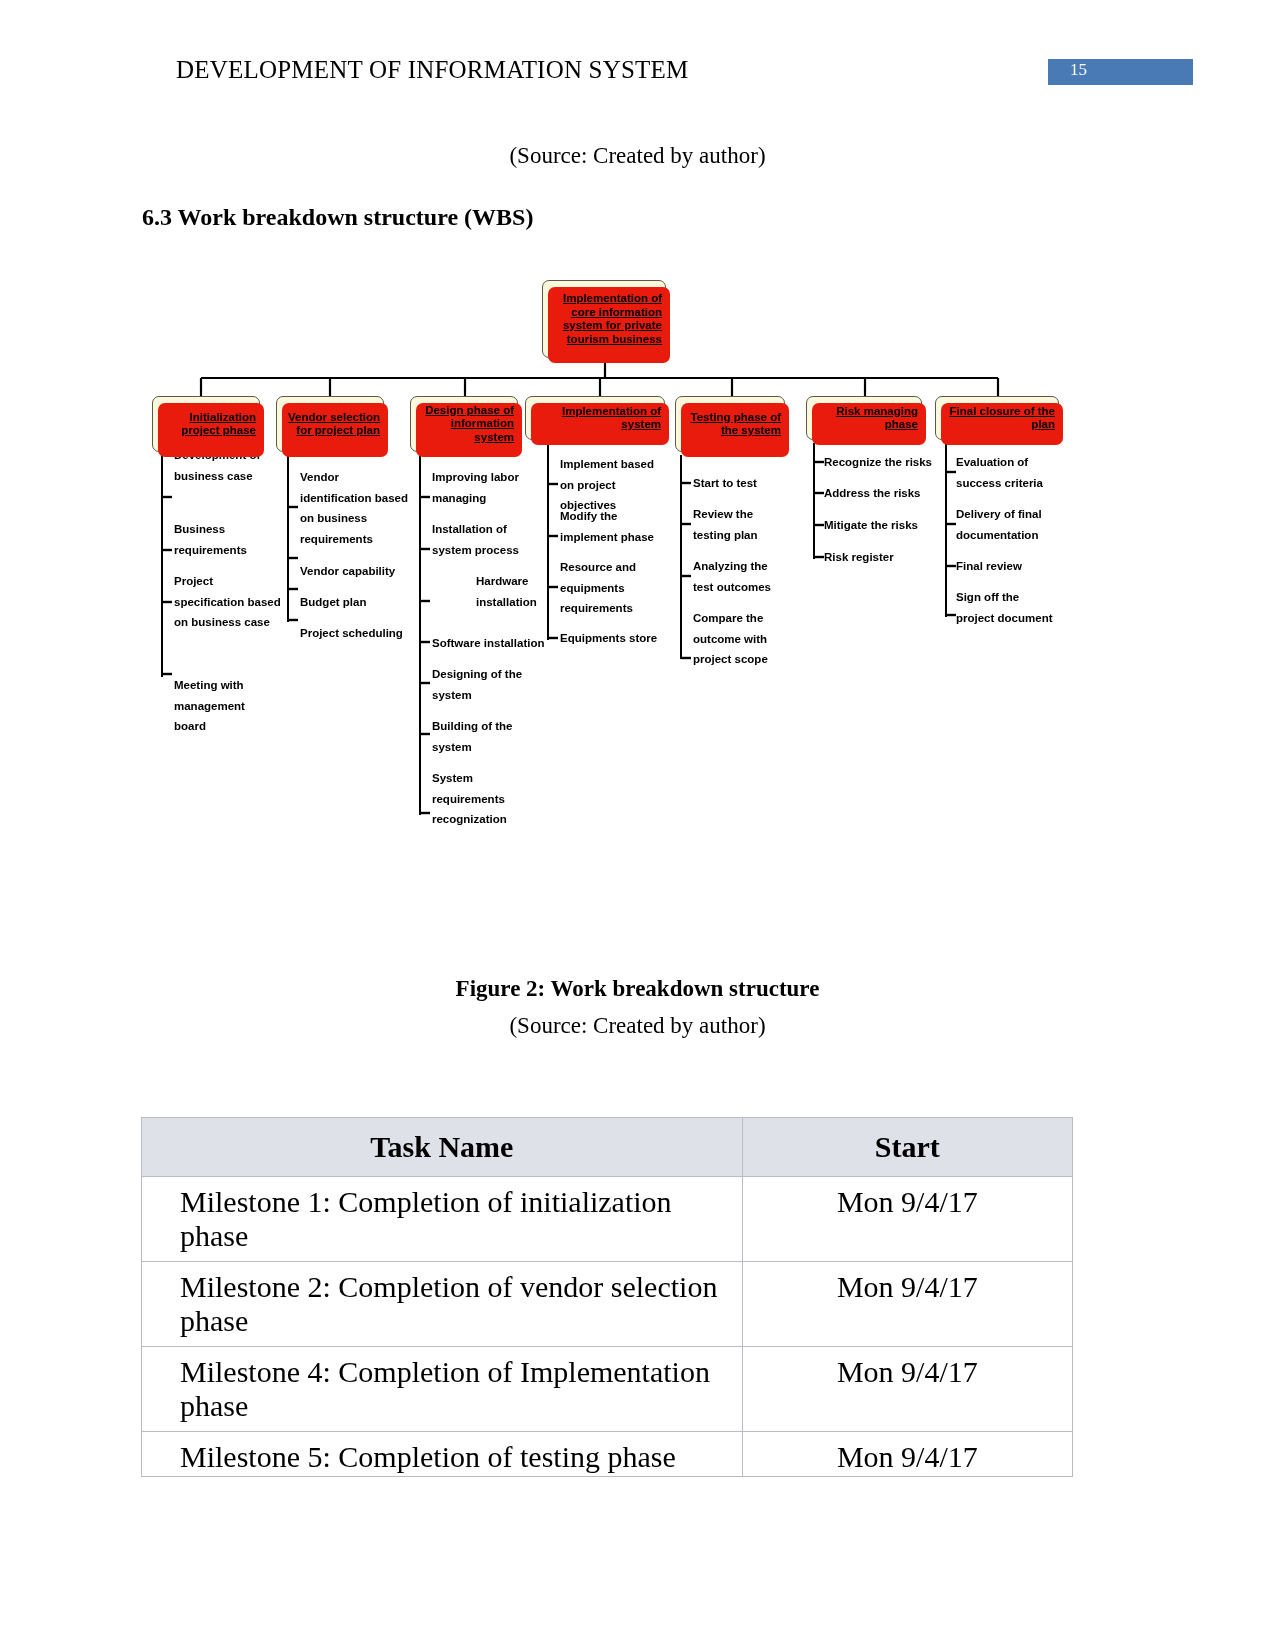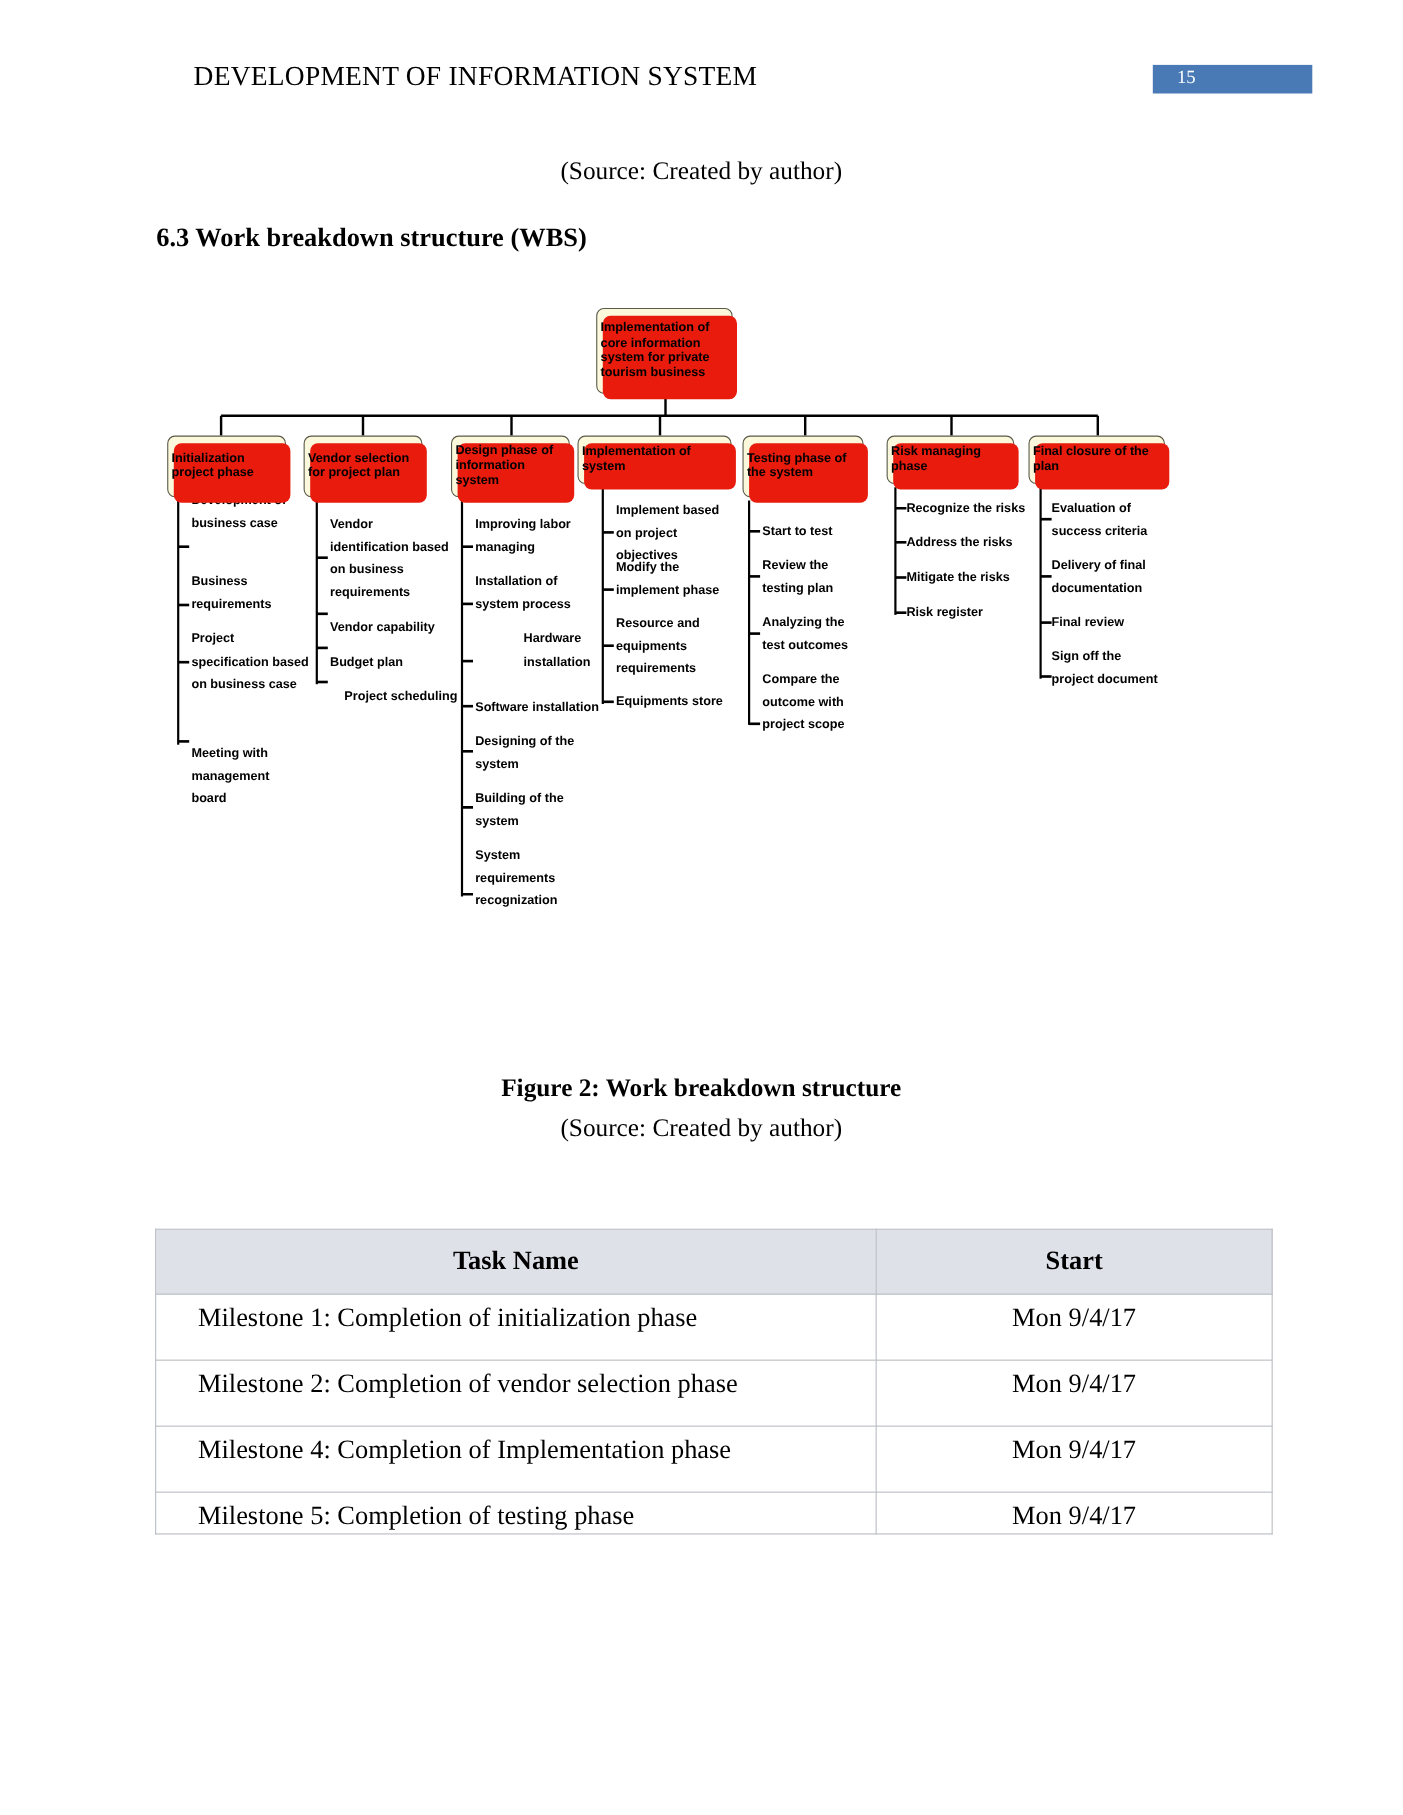"Implementation of core information" .wbs-node { text-align: left -> right; text-decoration: none -> underline }
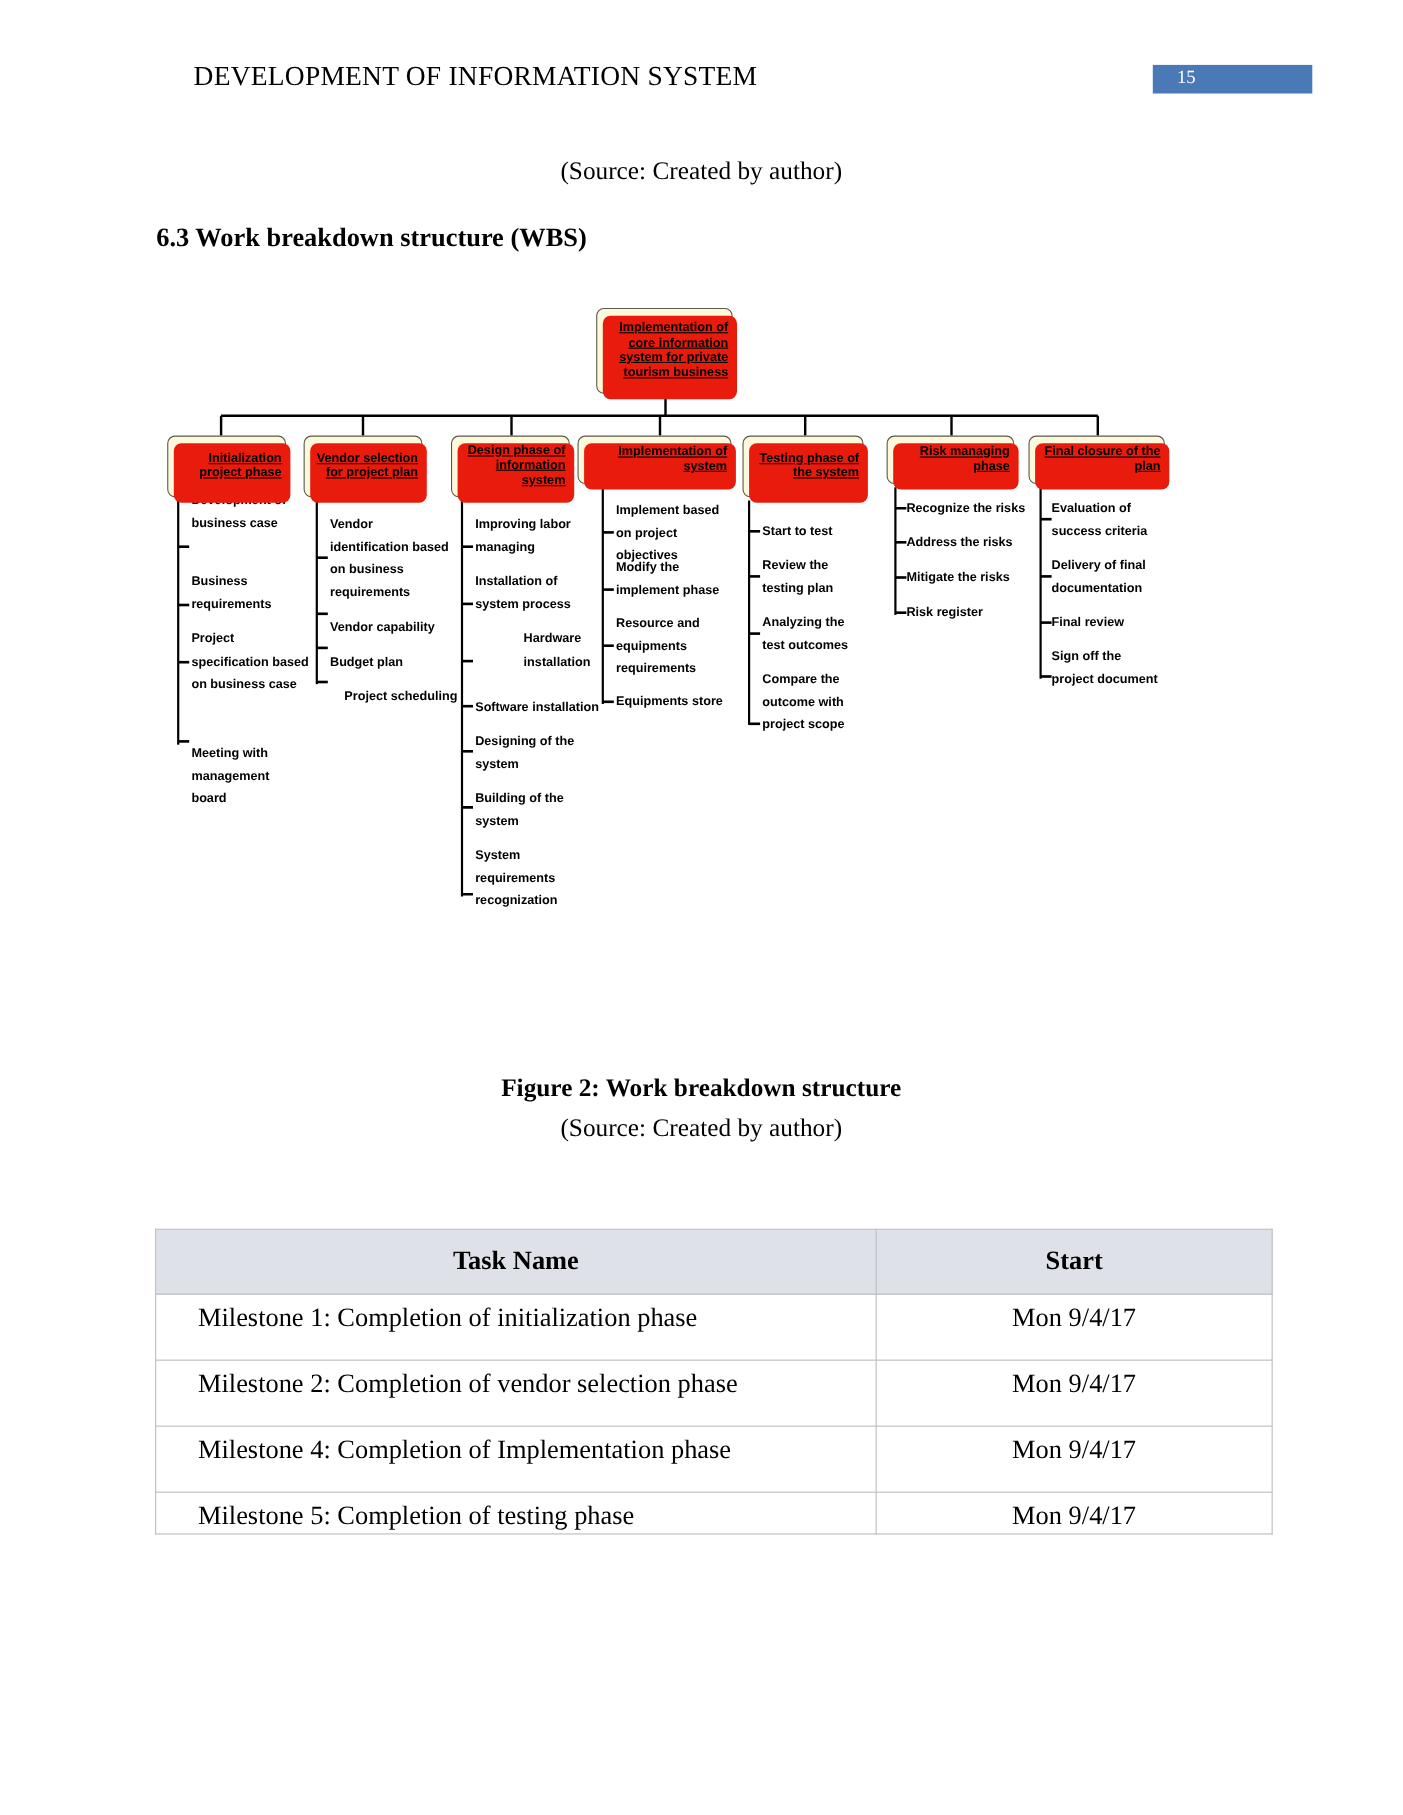"Project scheduling" div.leaf { left: 173px -> 160px }
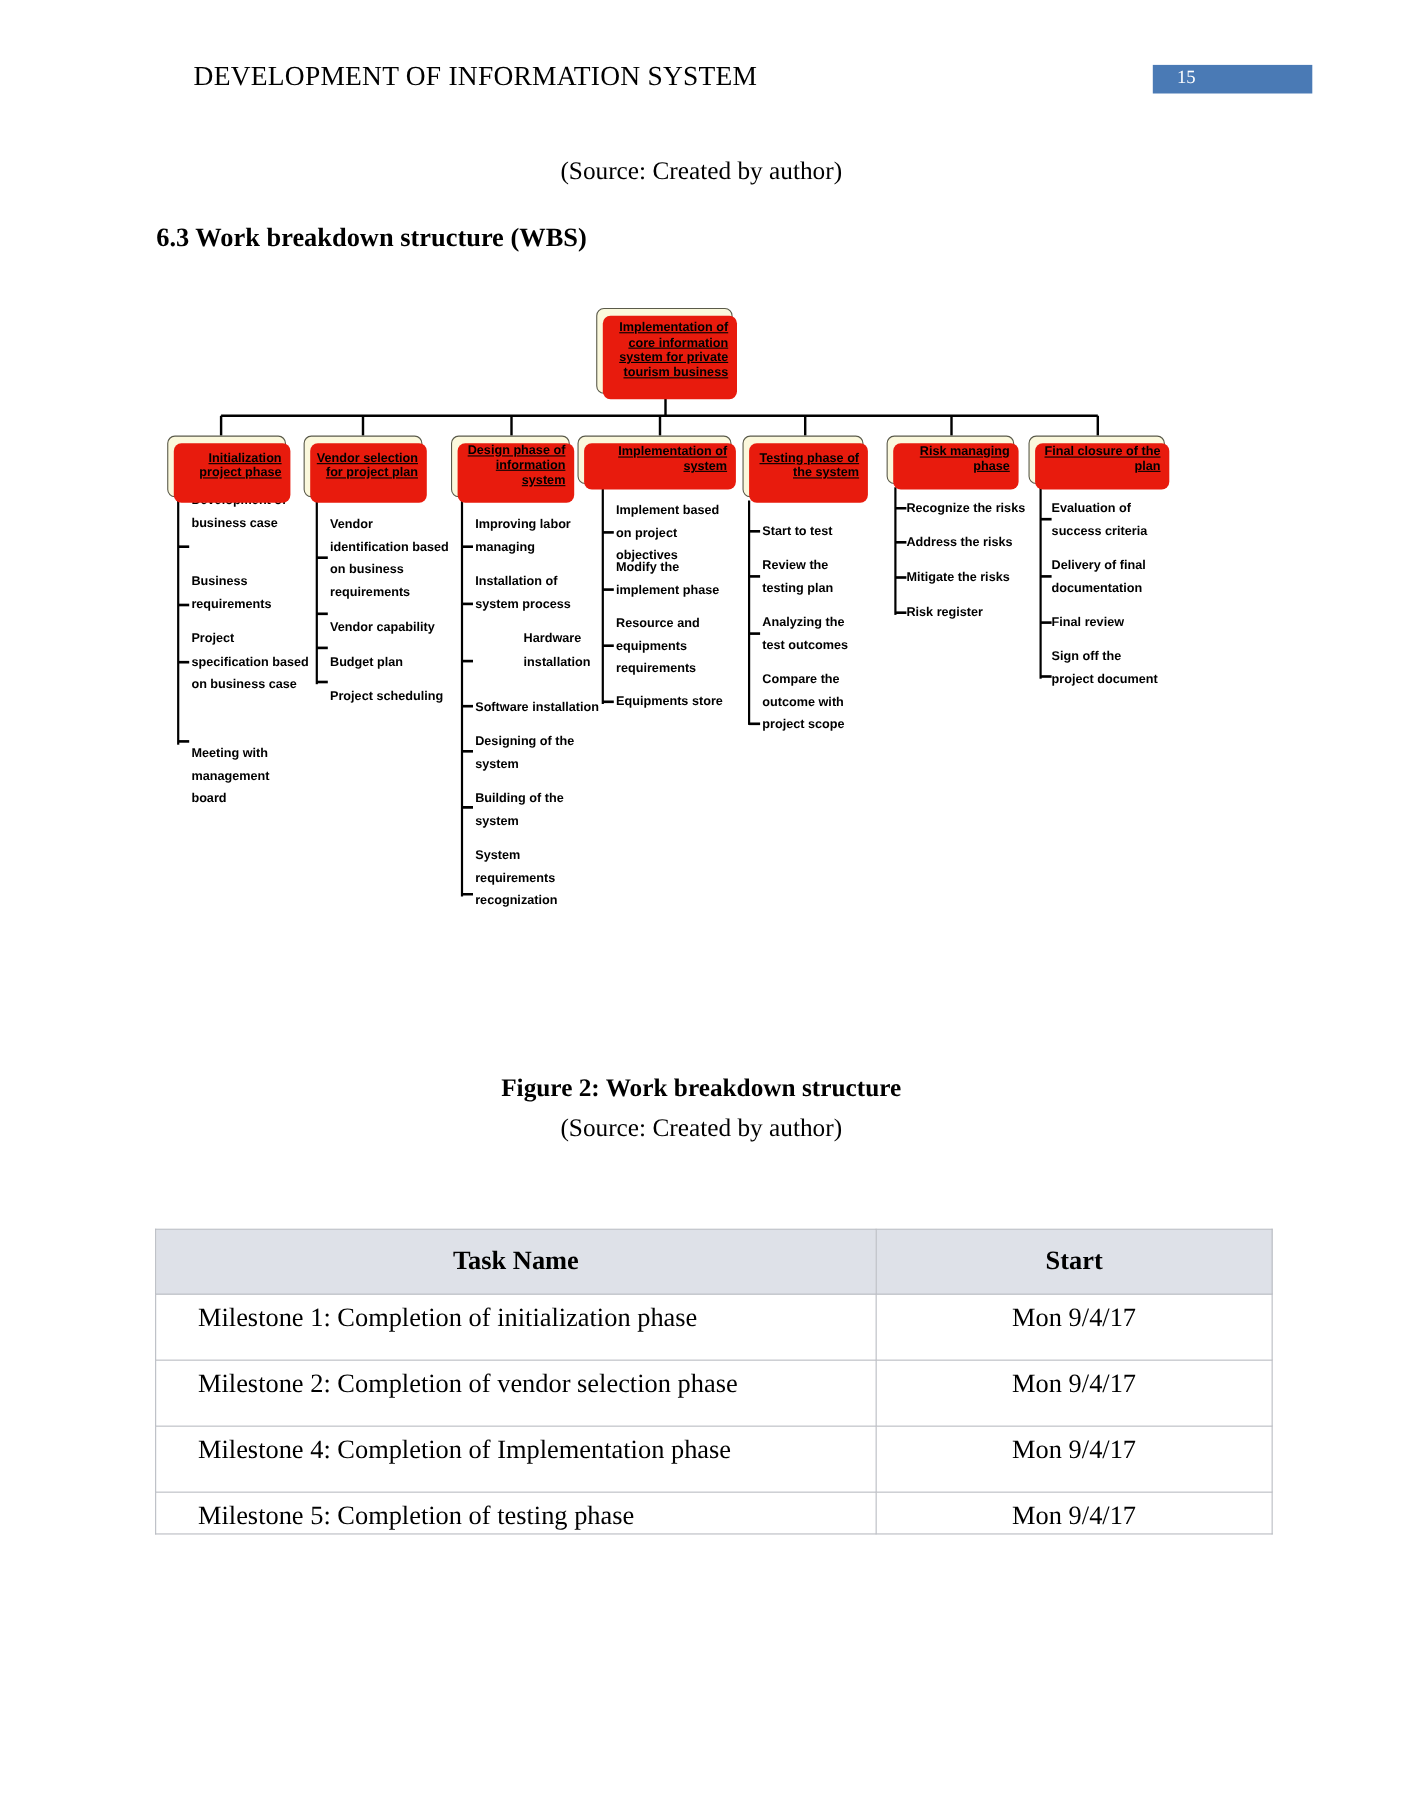"Task Name" #milestones-table { font-size: 24px -> 30px; width: 1016px -> 932px }
